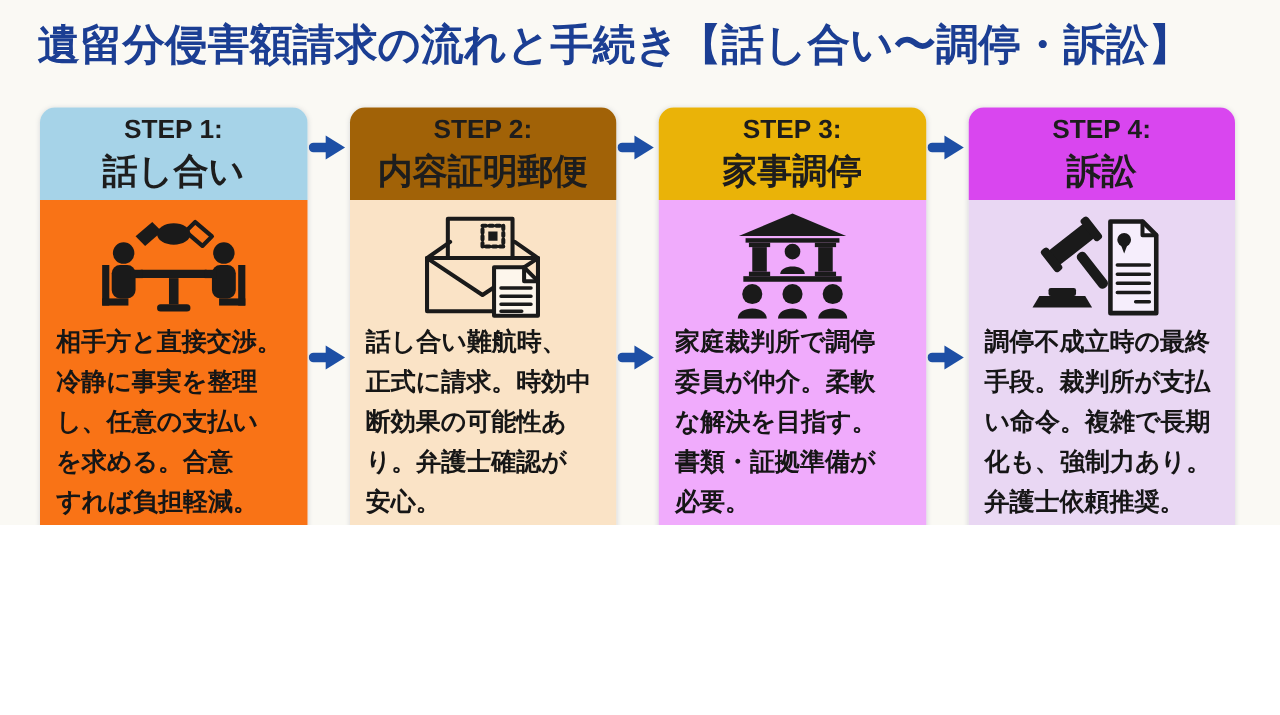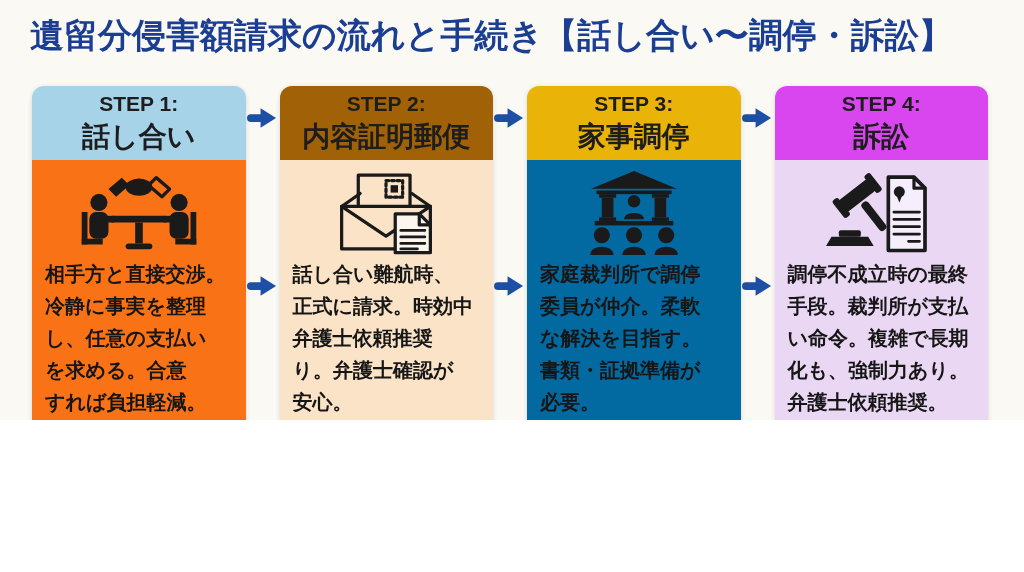"話し合い難航時、" div.desc { text: 弁護士依頼推奨 -> 断効果の可能性あ }
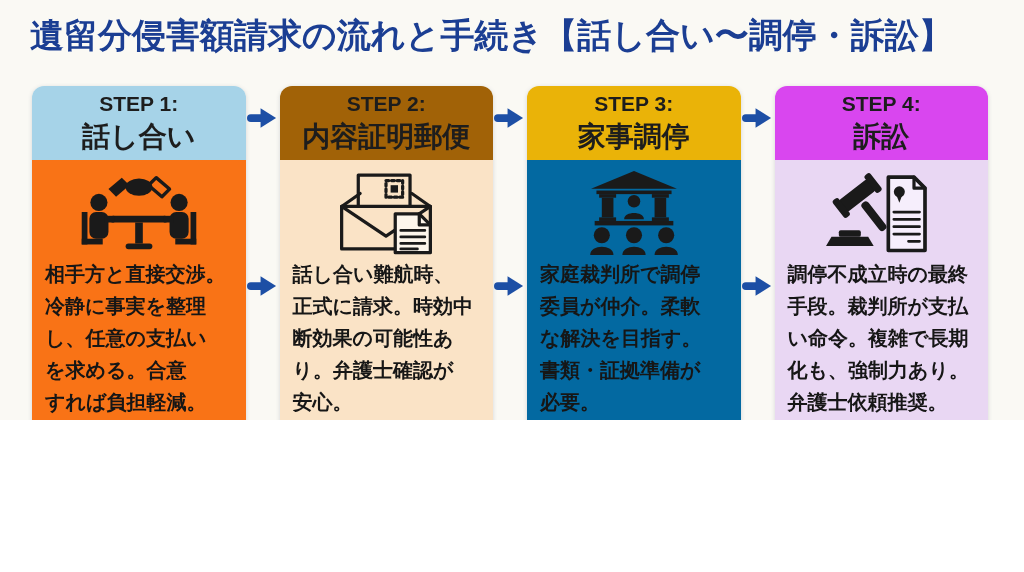"家庭裁判所で調停" .card3 .card-body { background: #0369a1 -> #f0abfc }
